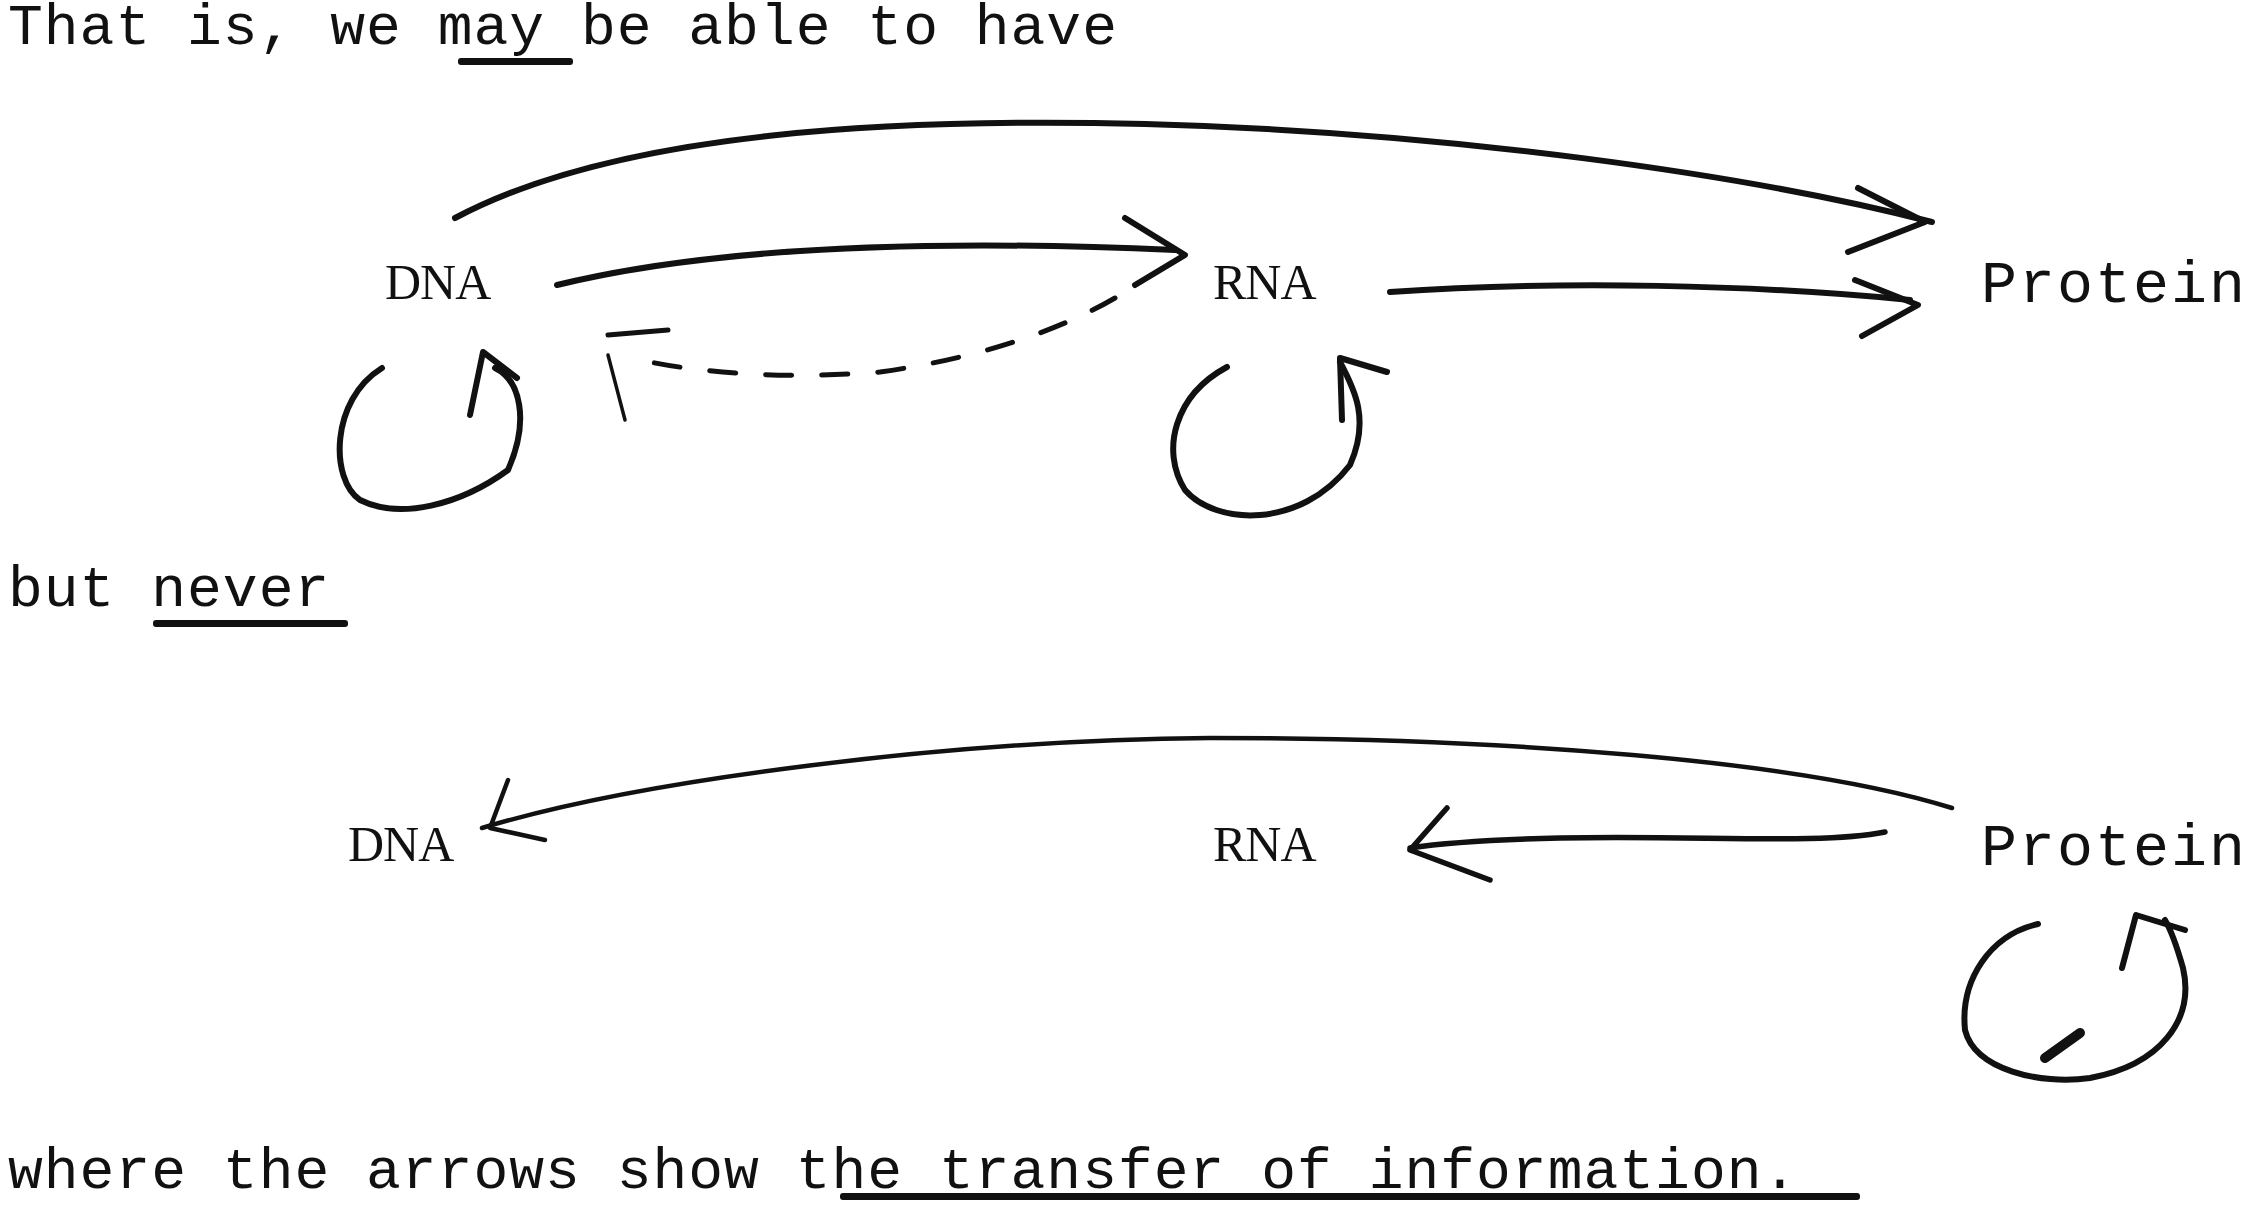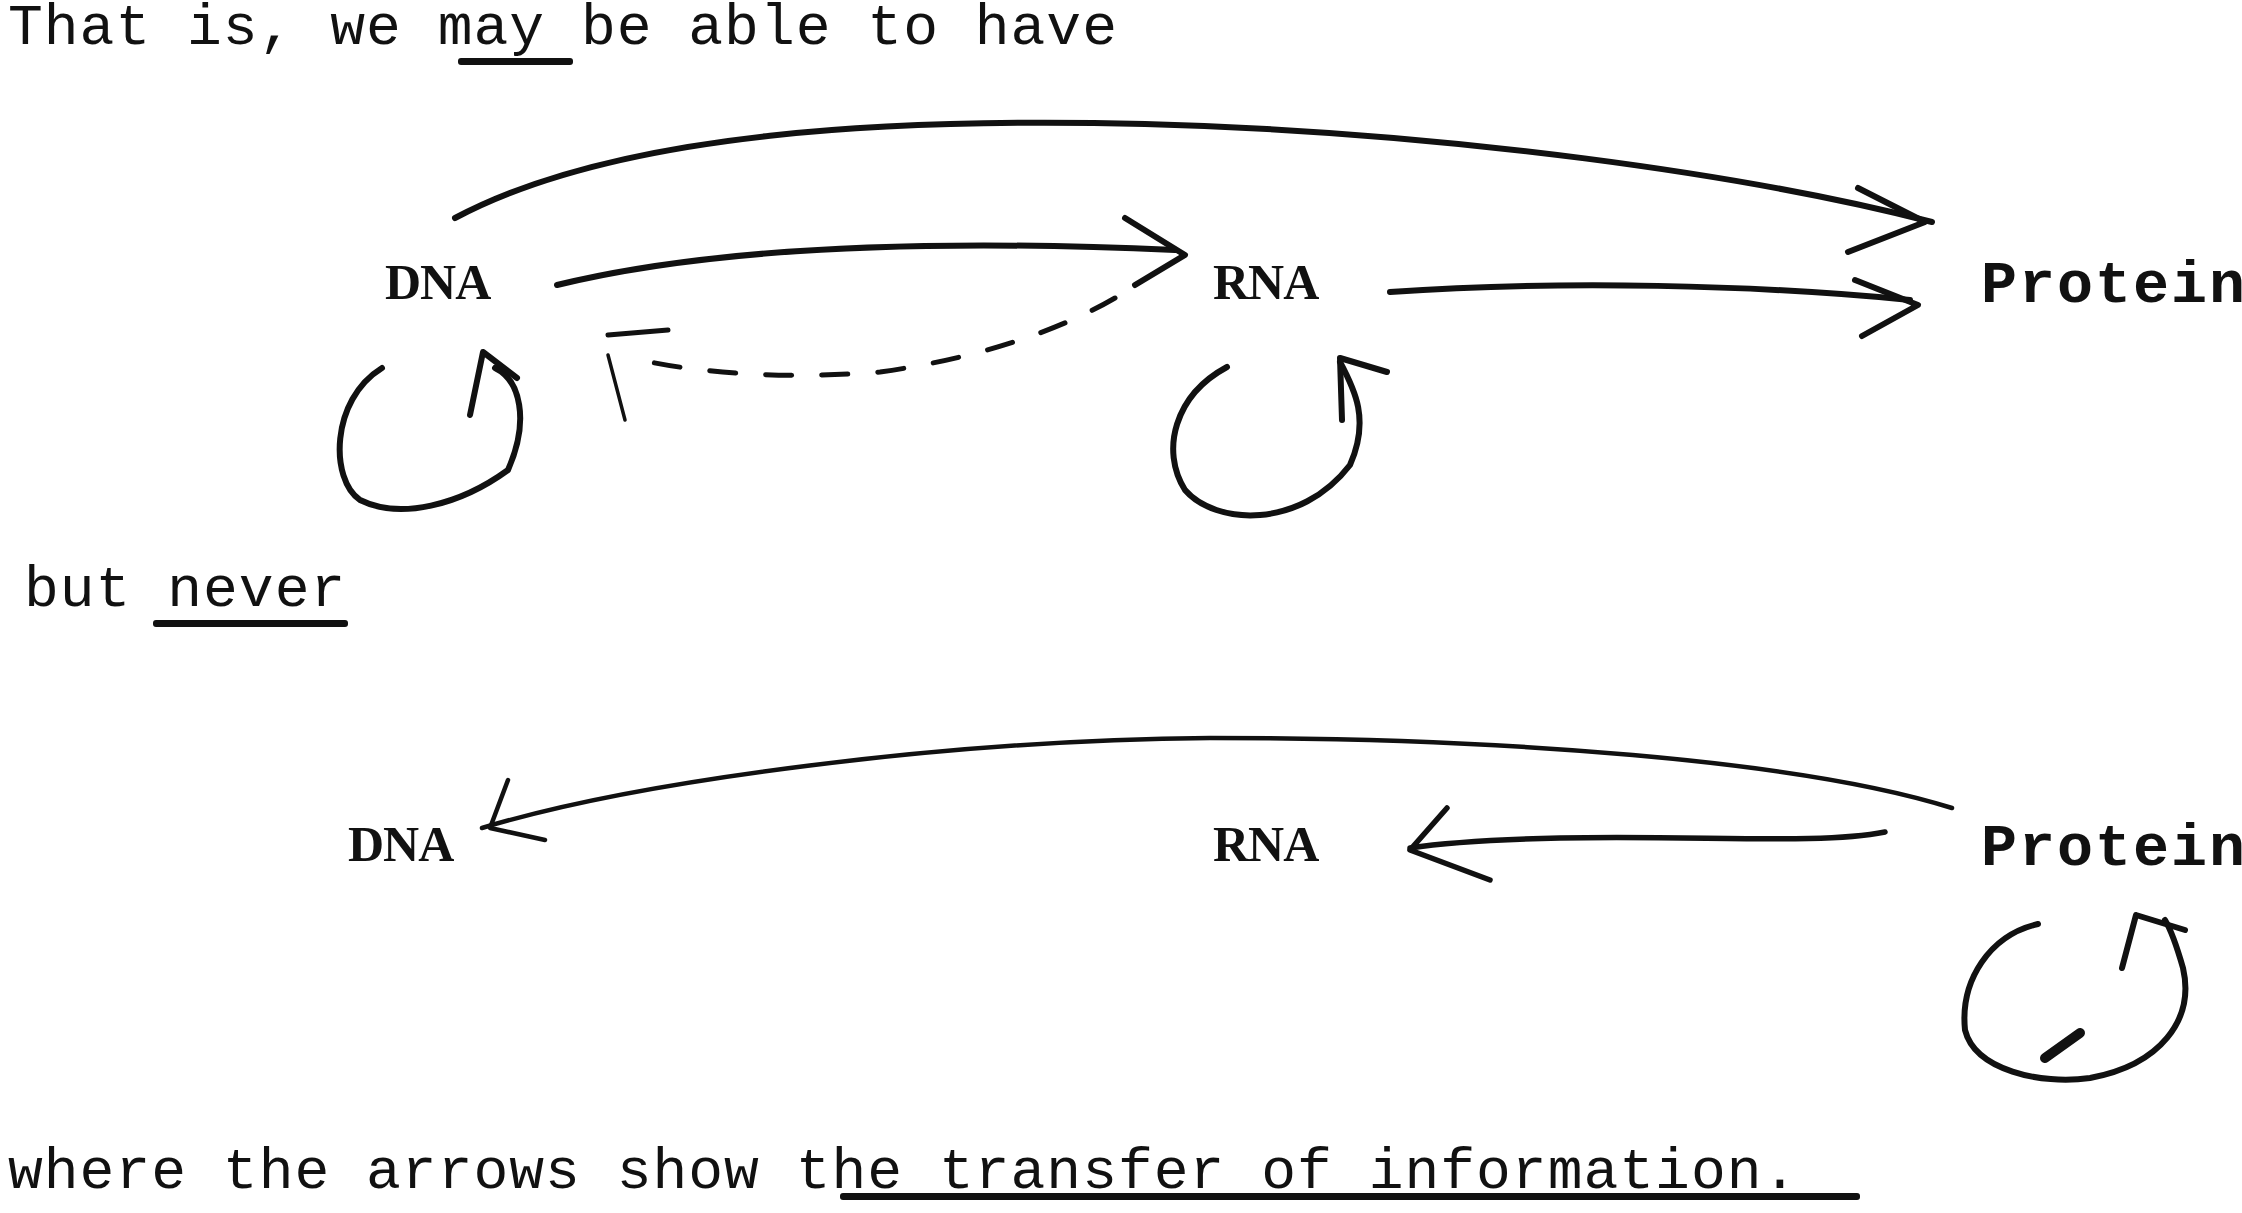"DNA" .node { font-weight: bold -> normal }
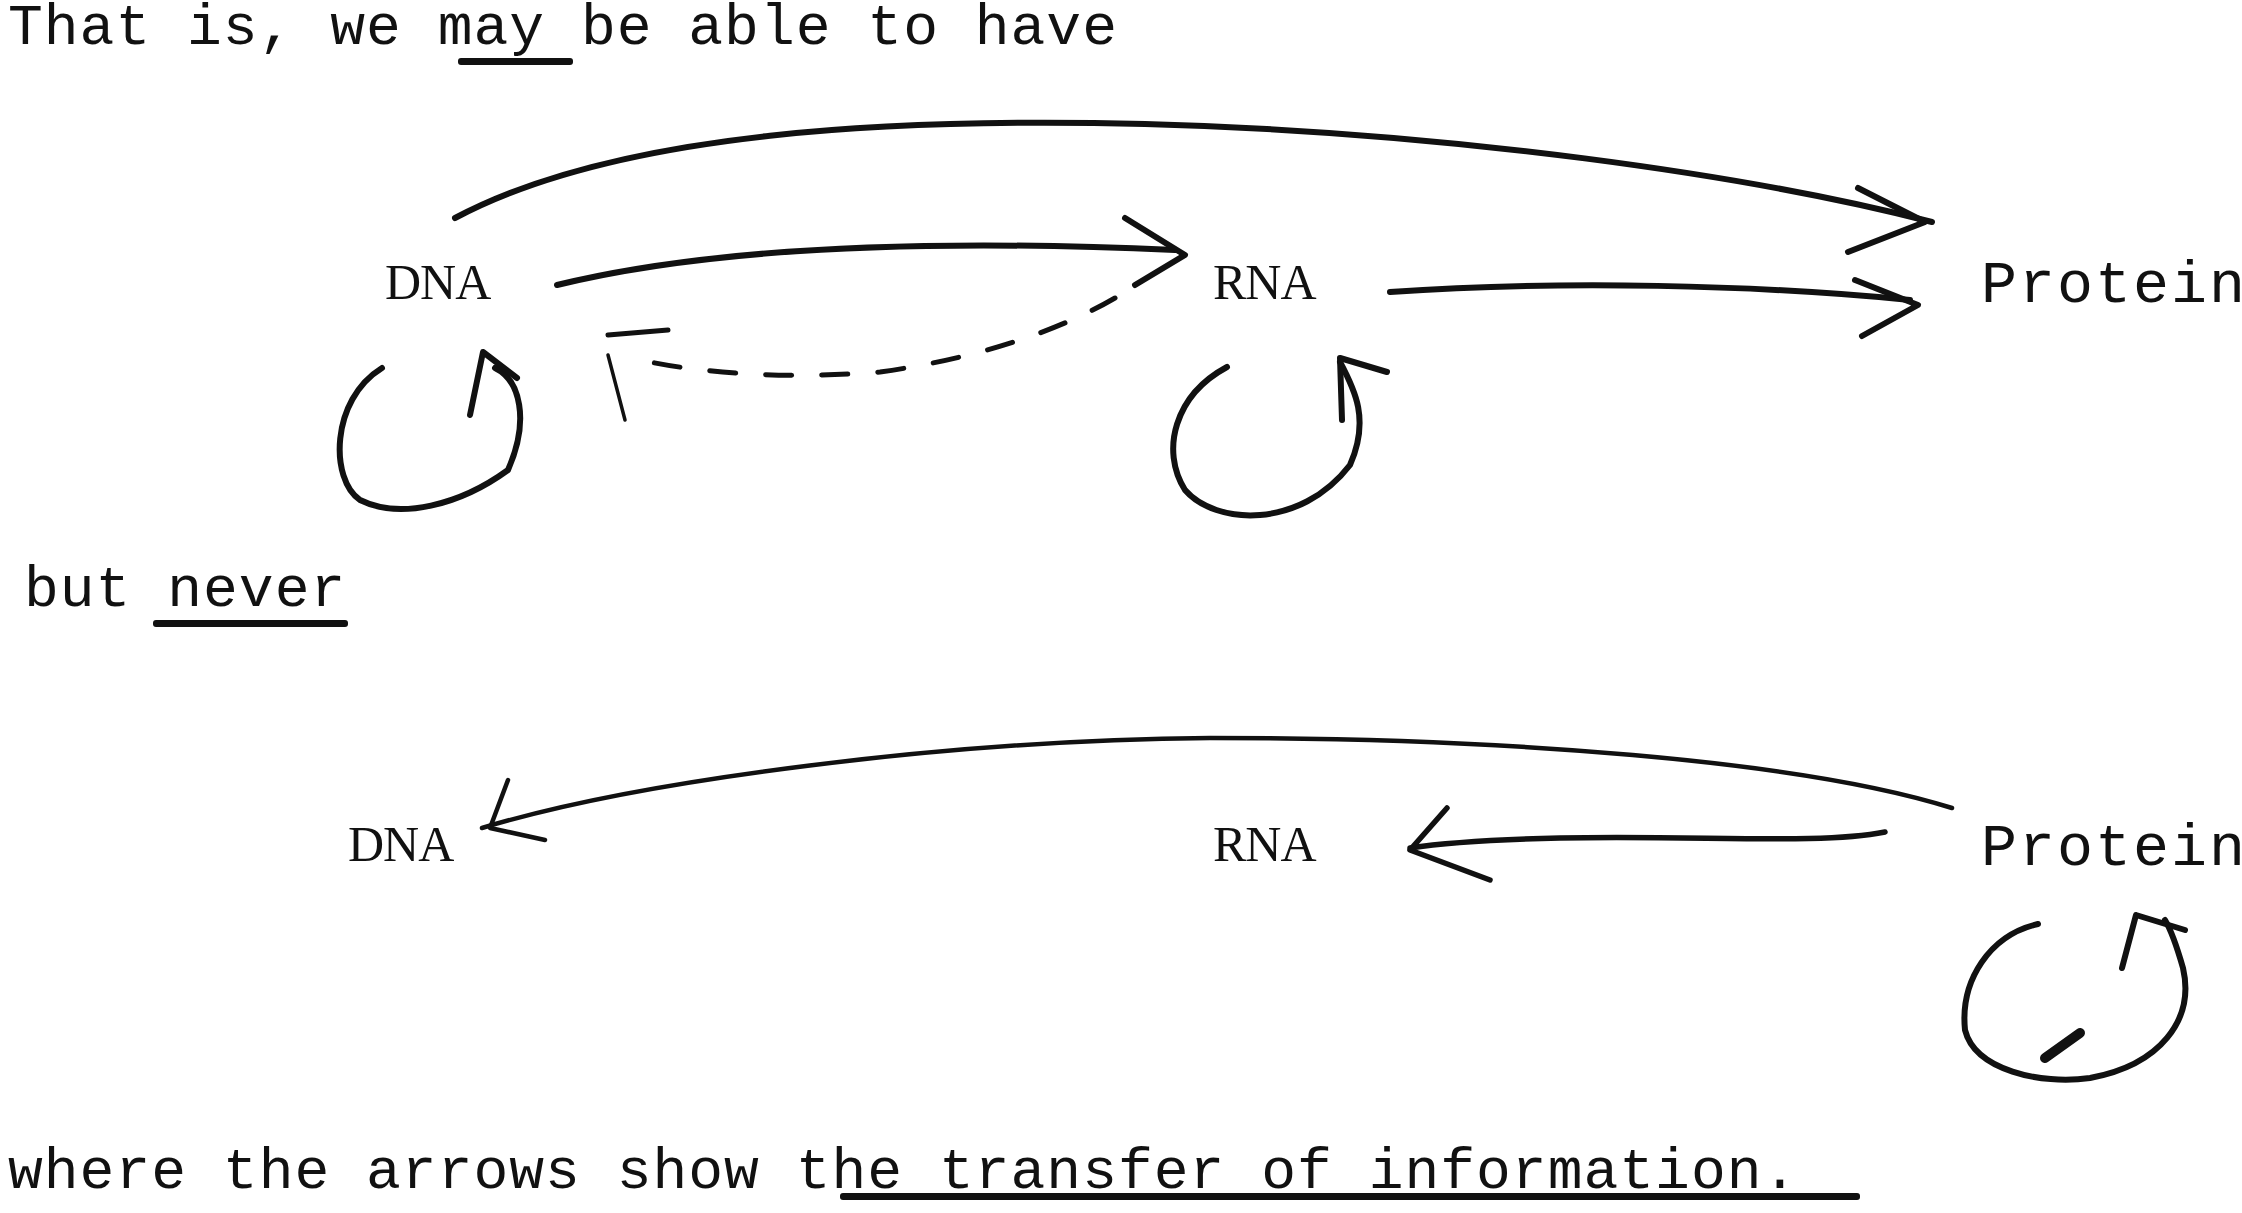"but never" div.tw { left: 24px -> 8px }
